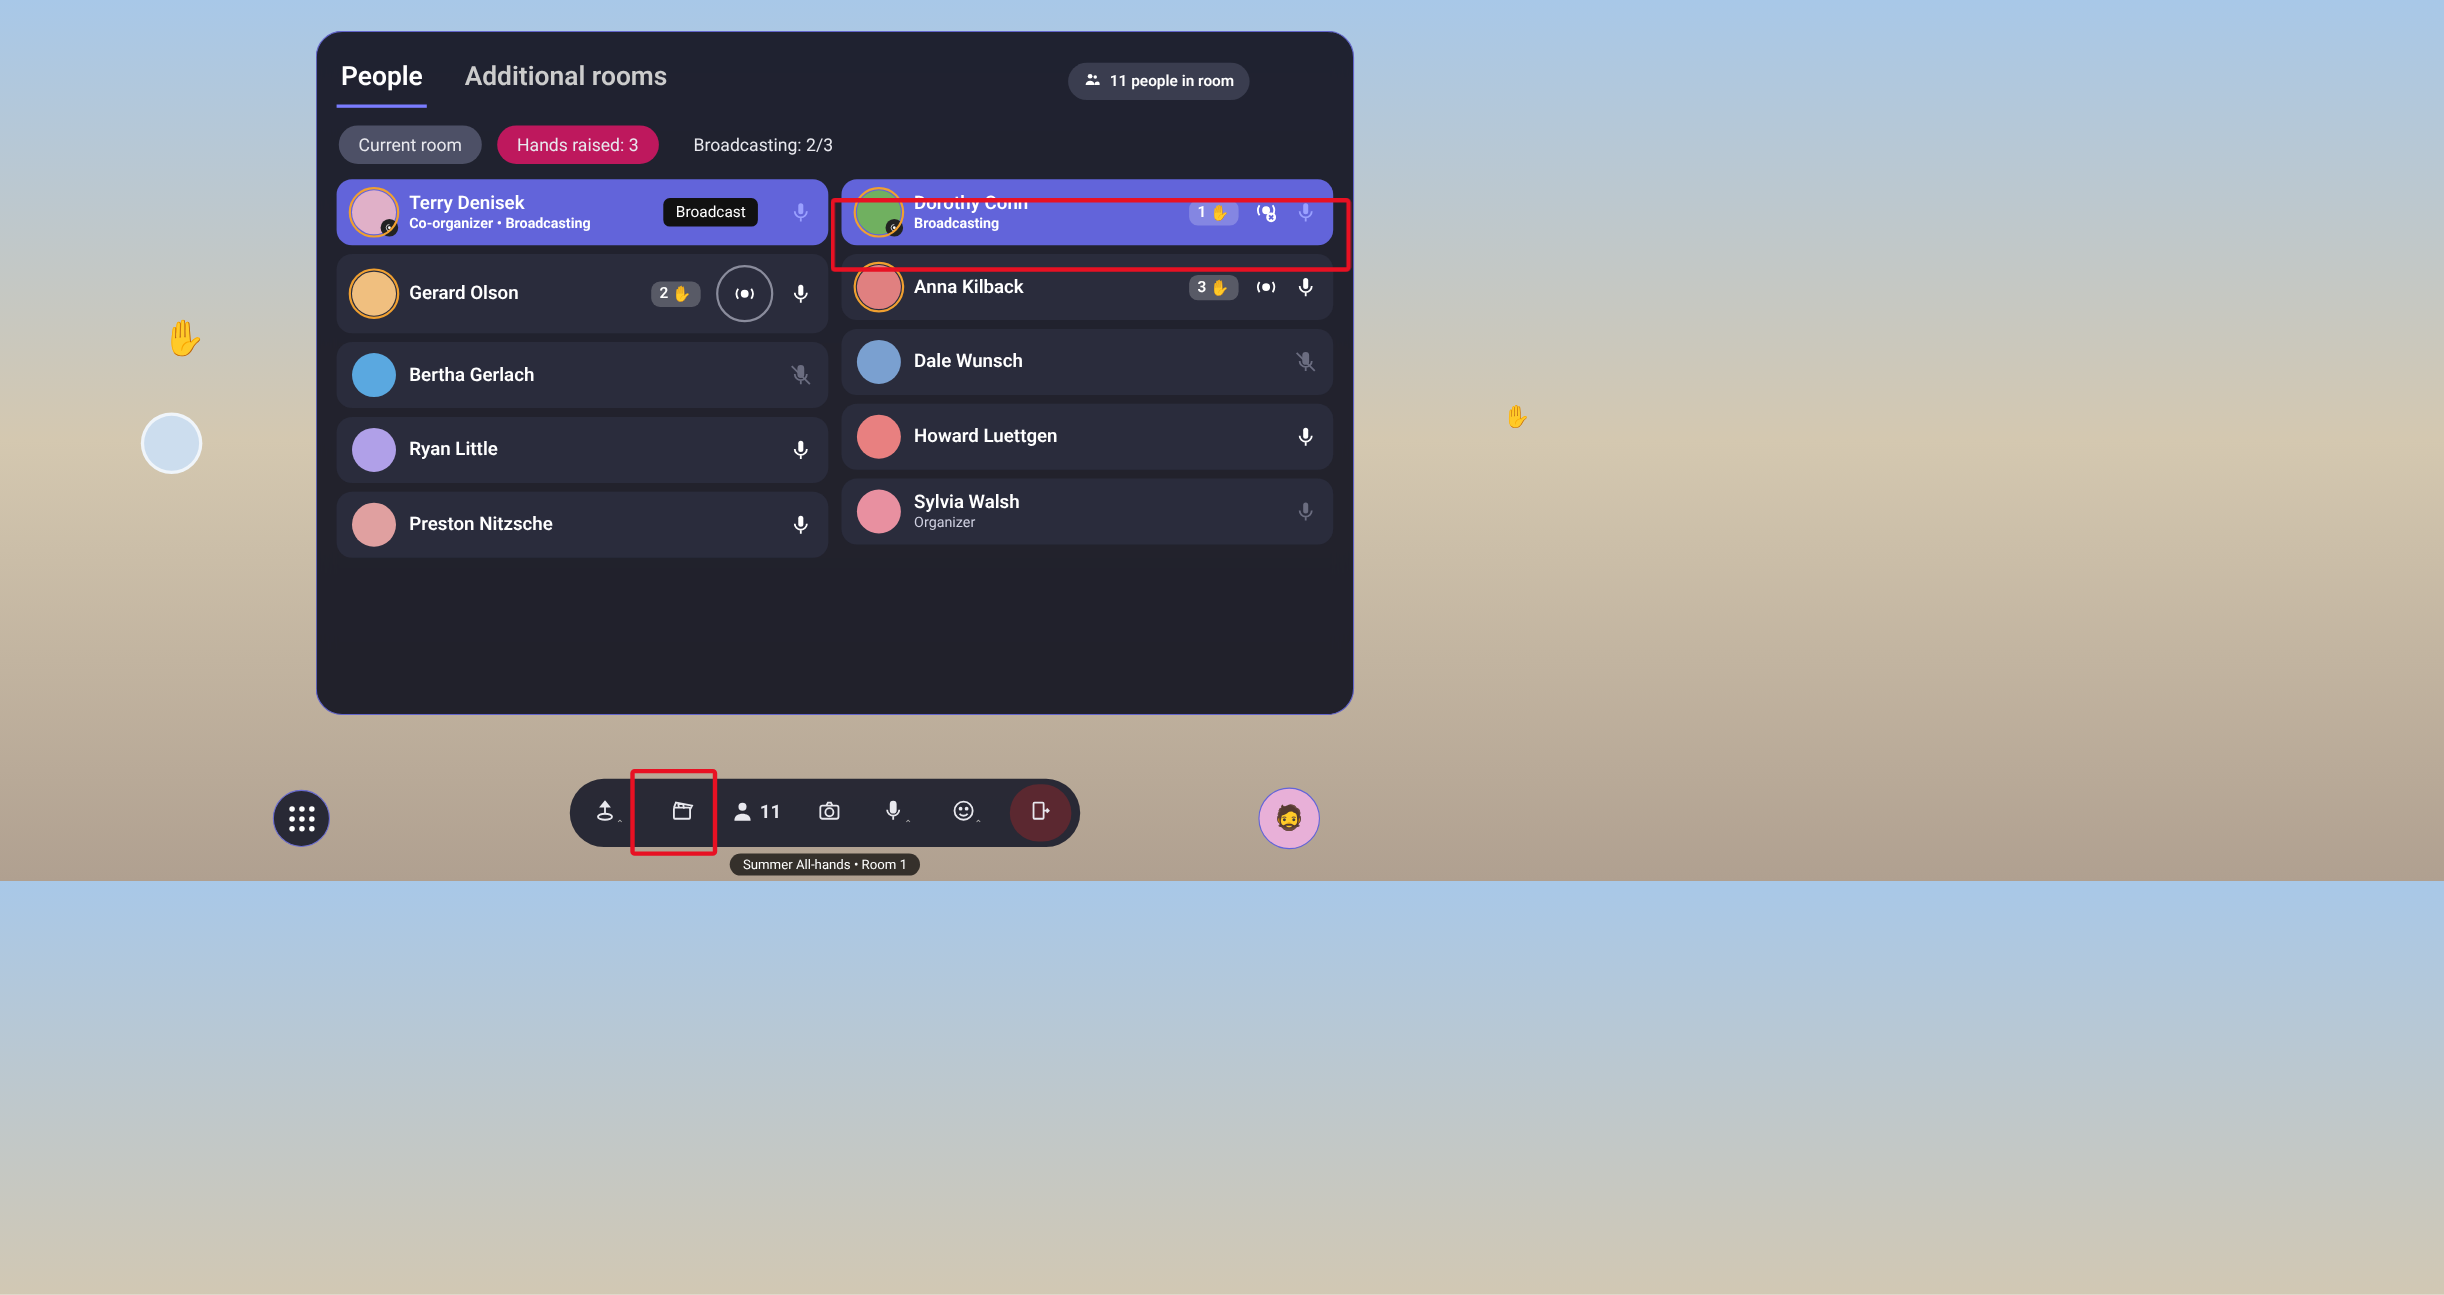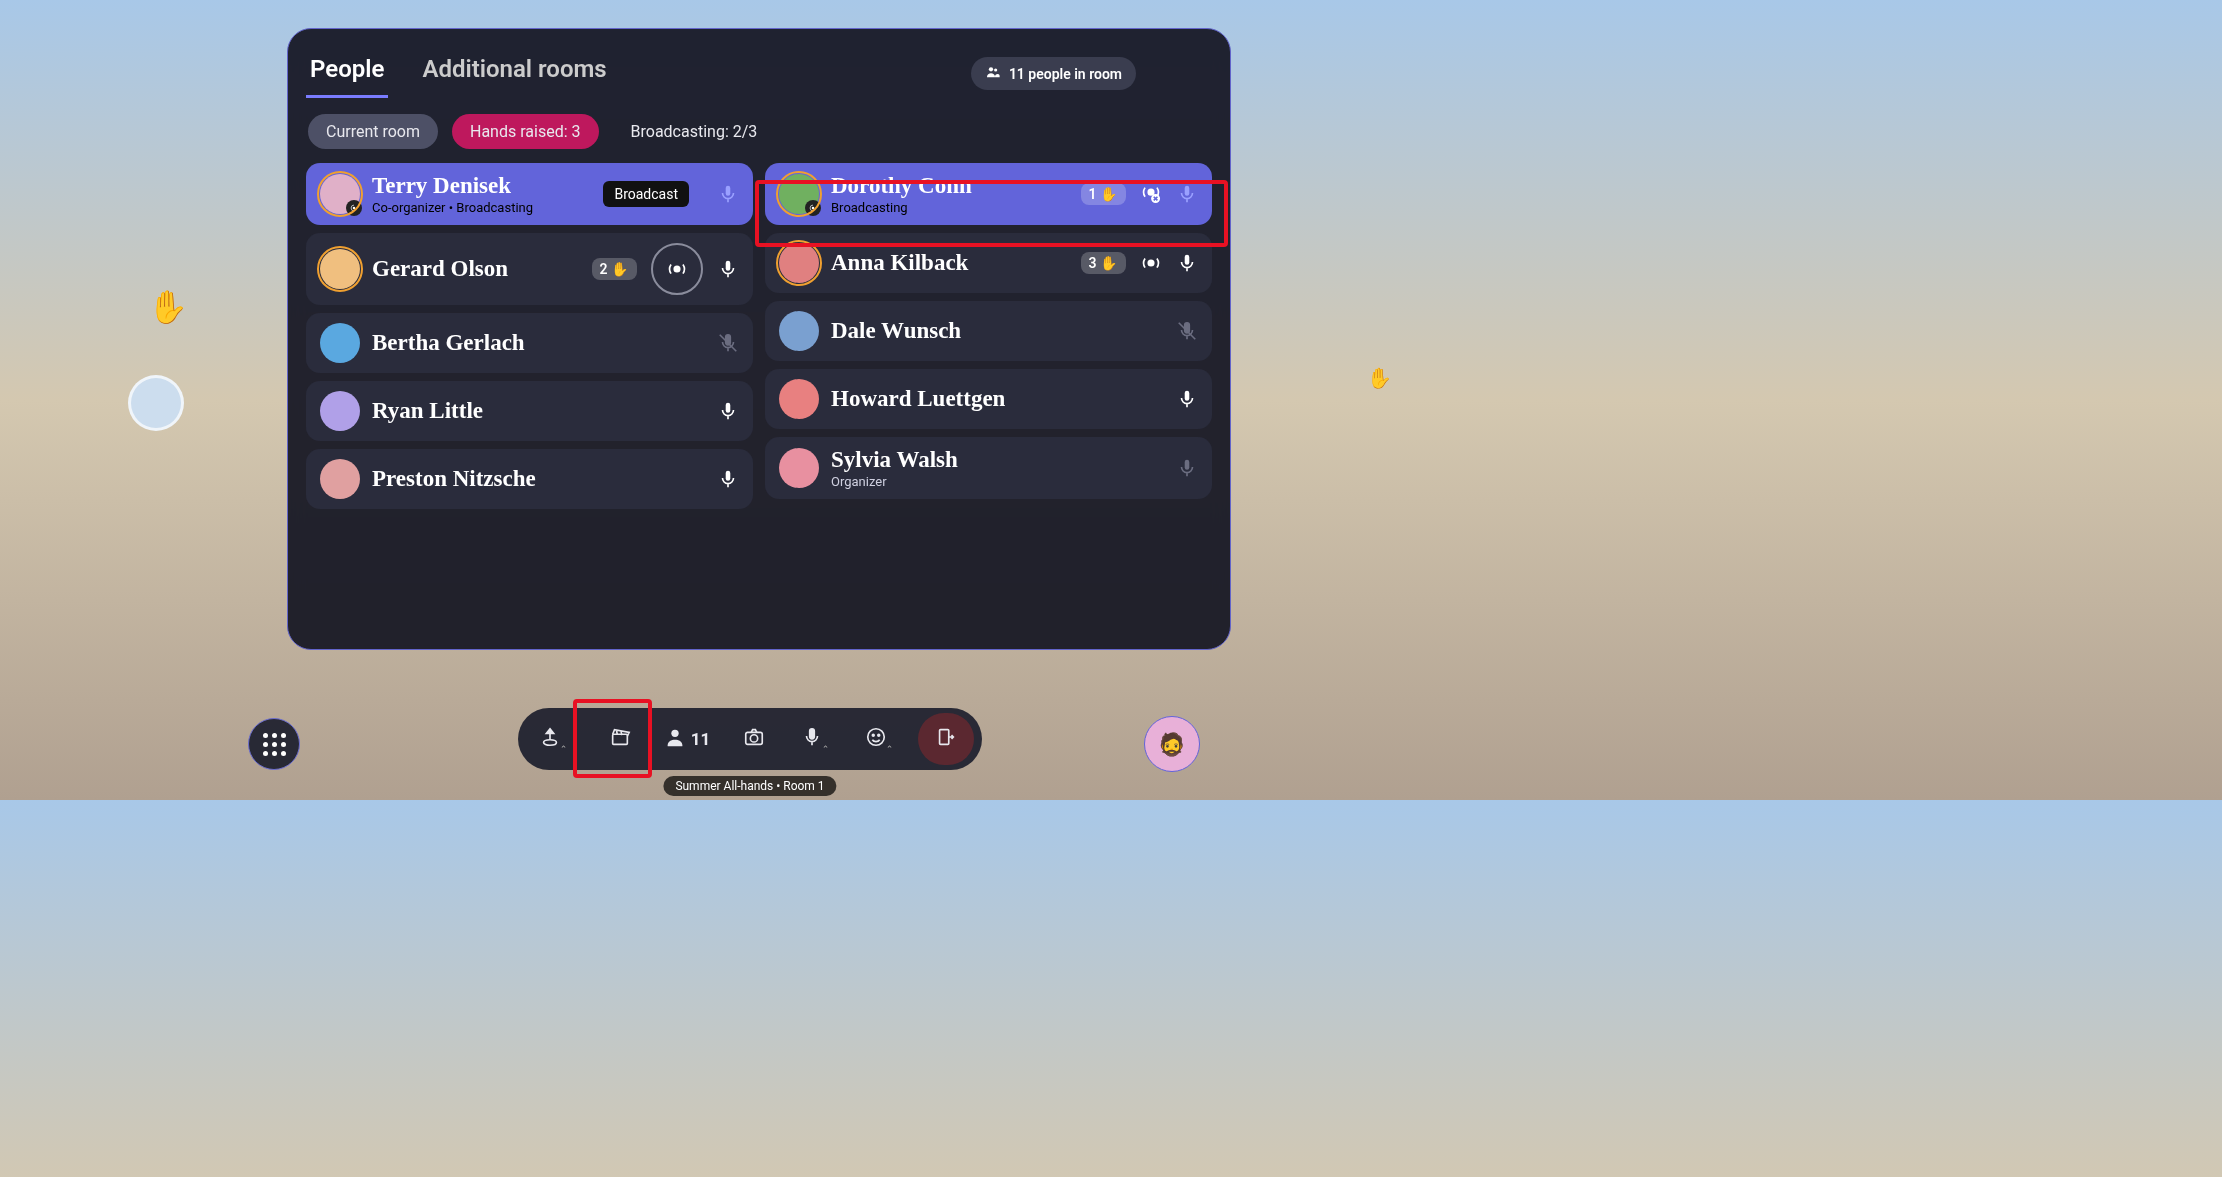"Terry Denisek" .pname .n { font-family: Liberation Serif, serif -> none; font-size: 23px -> 17px }
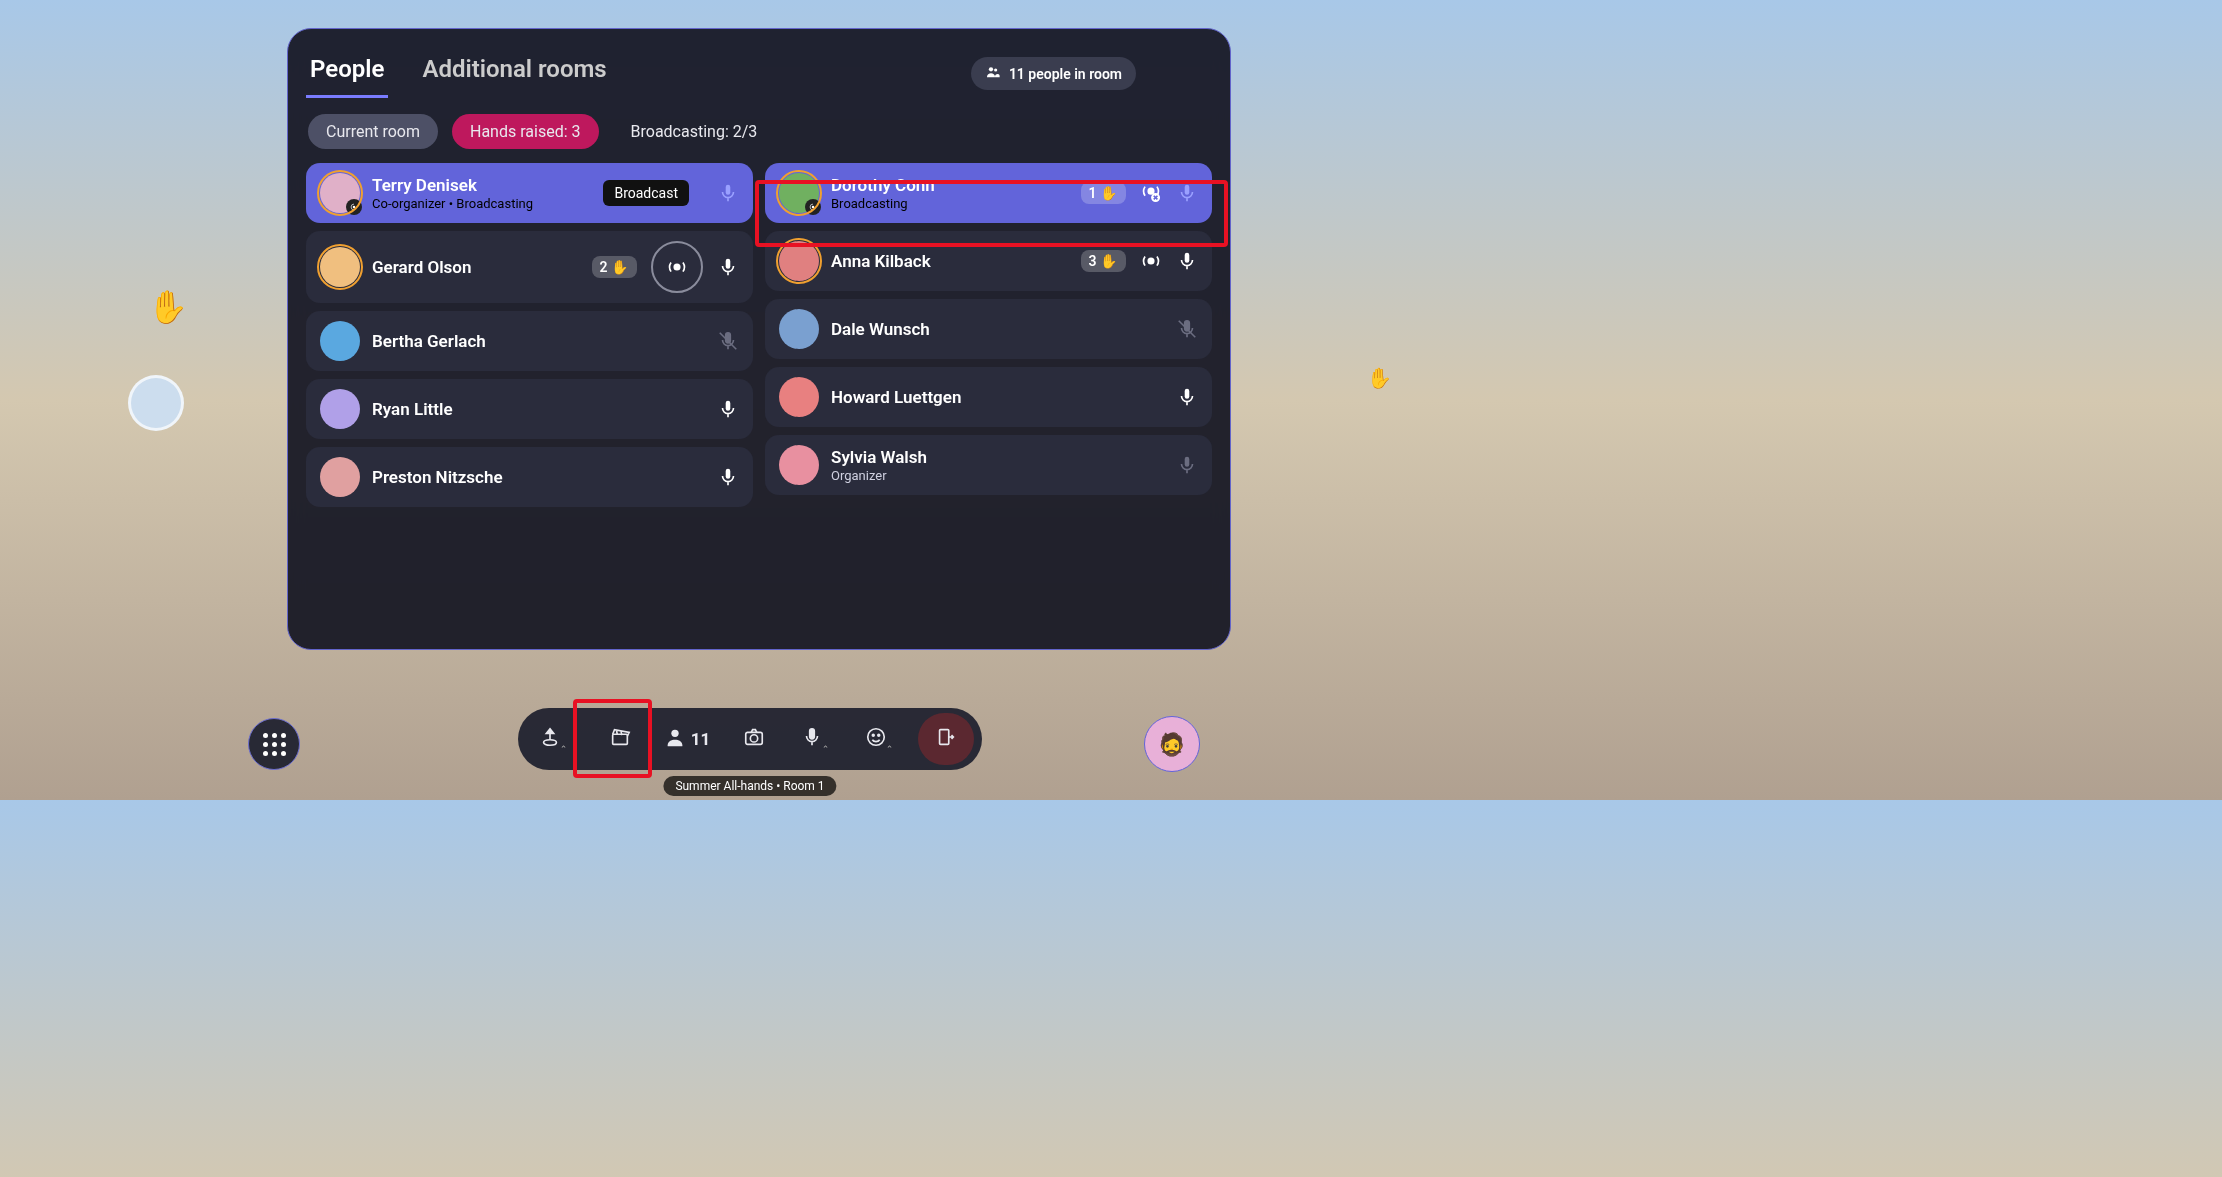"Co-organizer • Broadcasting" .card.hl .pname .s { color: #000000 -> #ffffff; font-weight: none -> bold }
